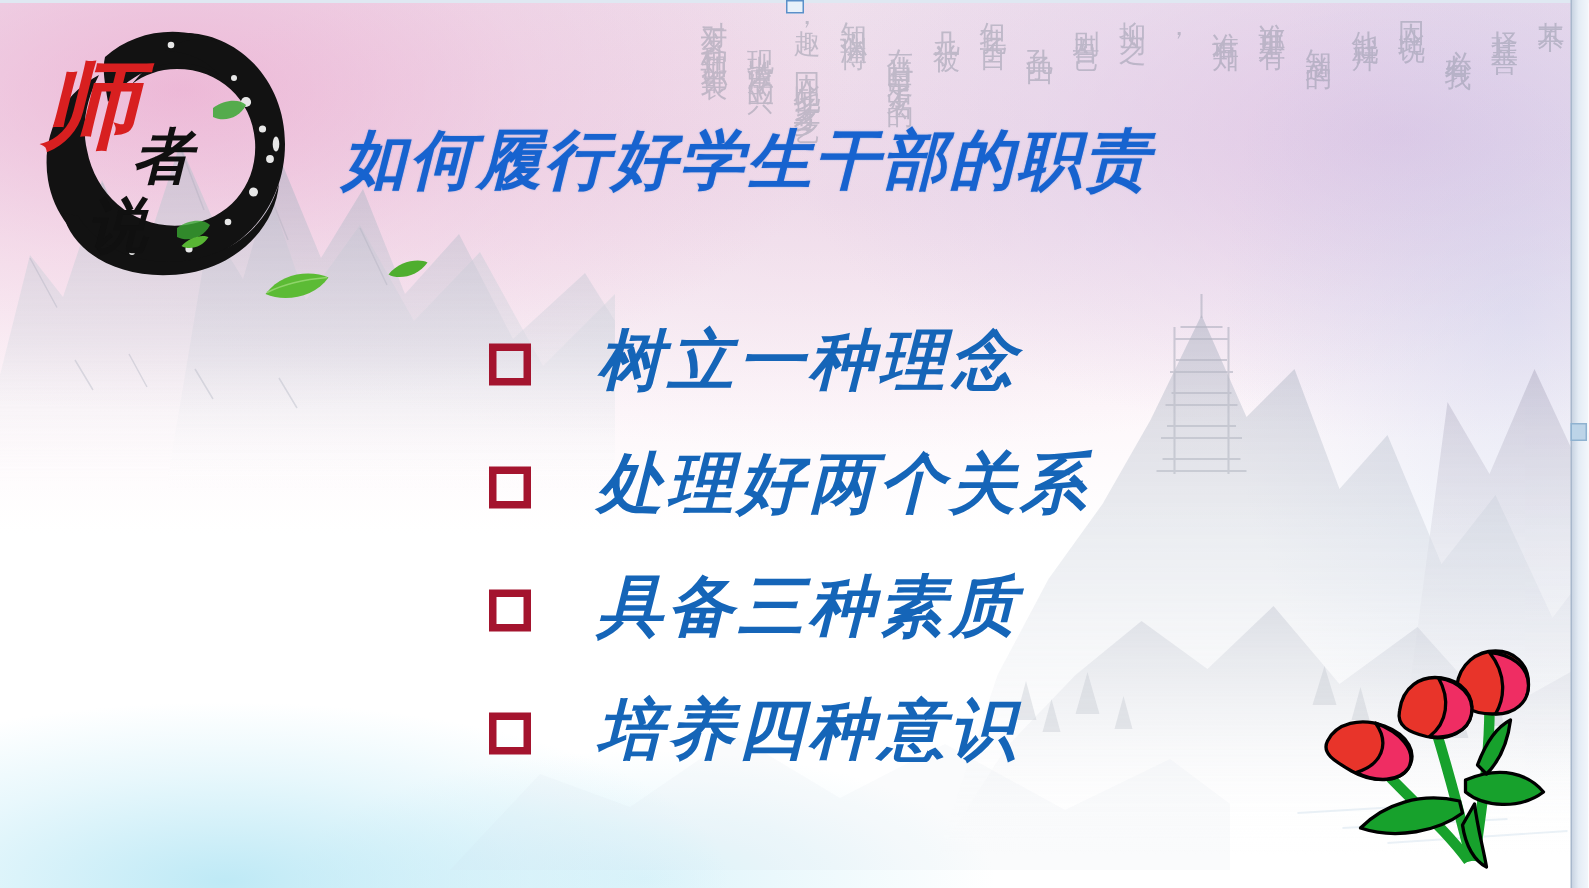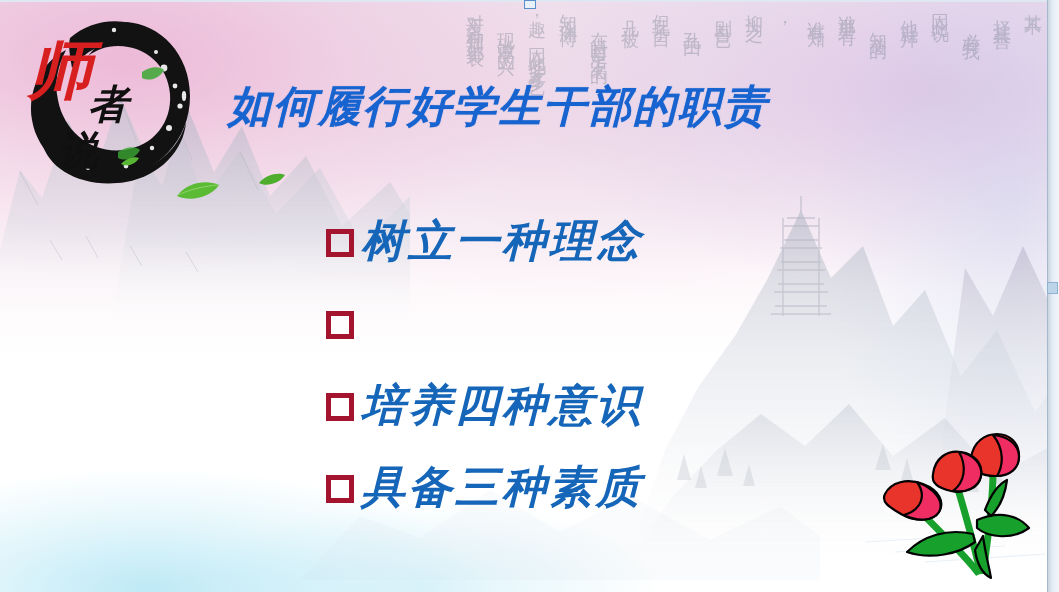"树立一种理念" .bullet-text { margin-left: none -> 37px }
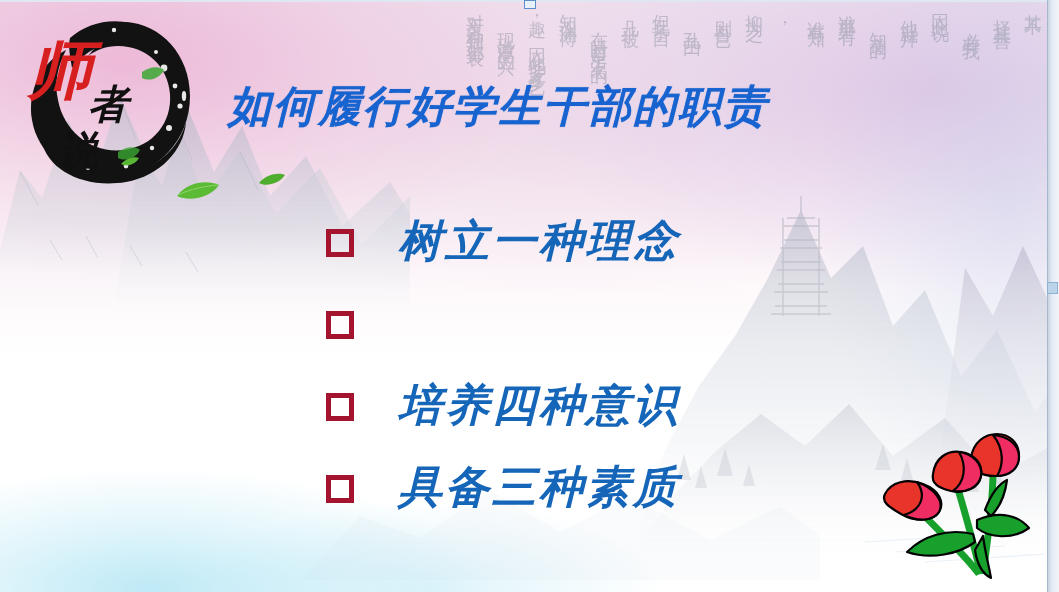"处理好两个关系" span.bullet-text { html: none -> <span>处理好两个关系</span> }
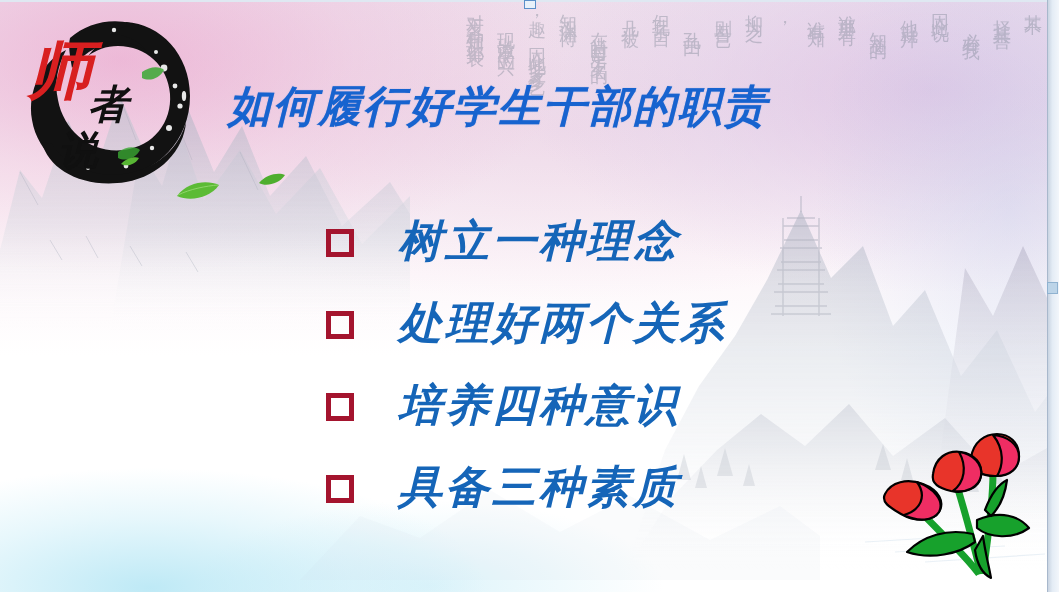"培养四种意识" div.bullet-row { order: before "具备三种素质" -> after "具备三种素质" }
